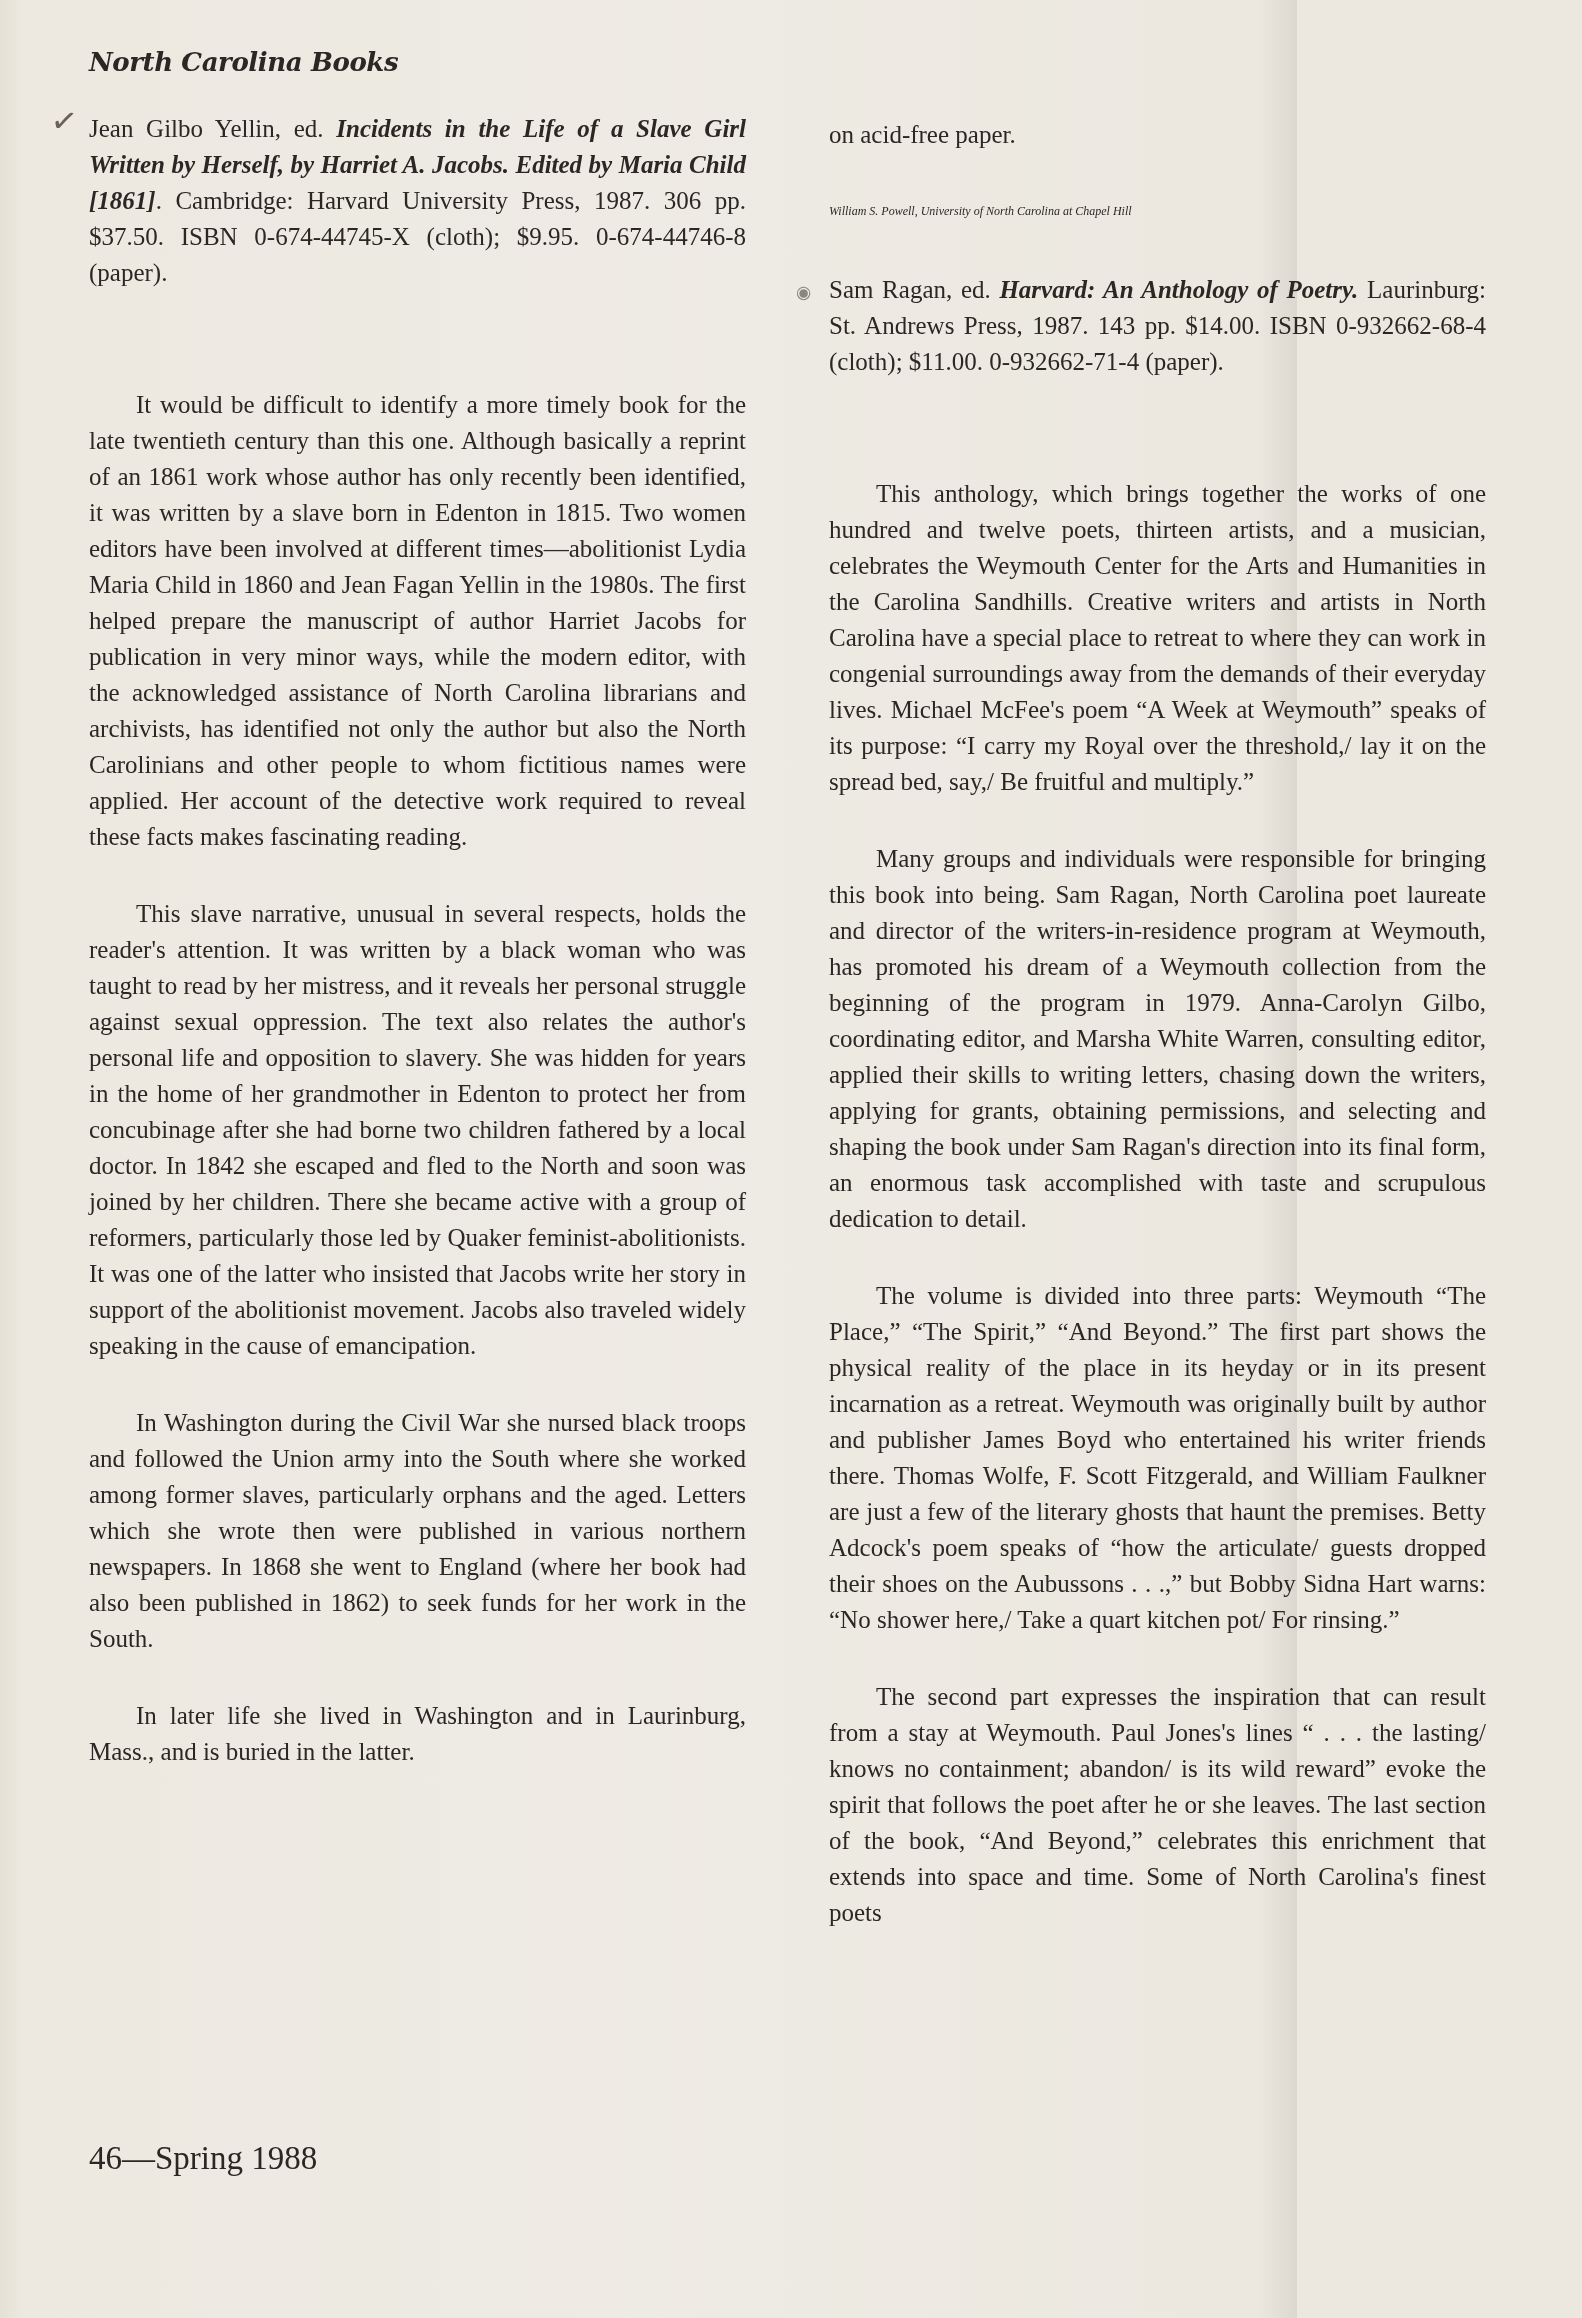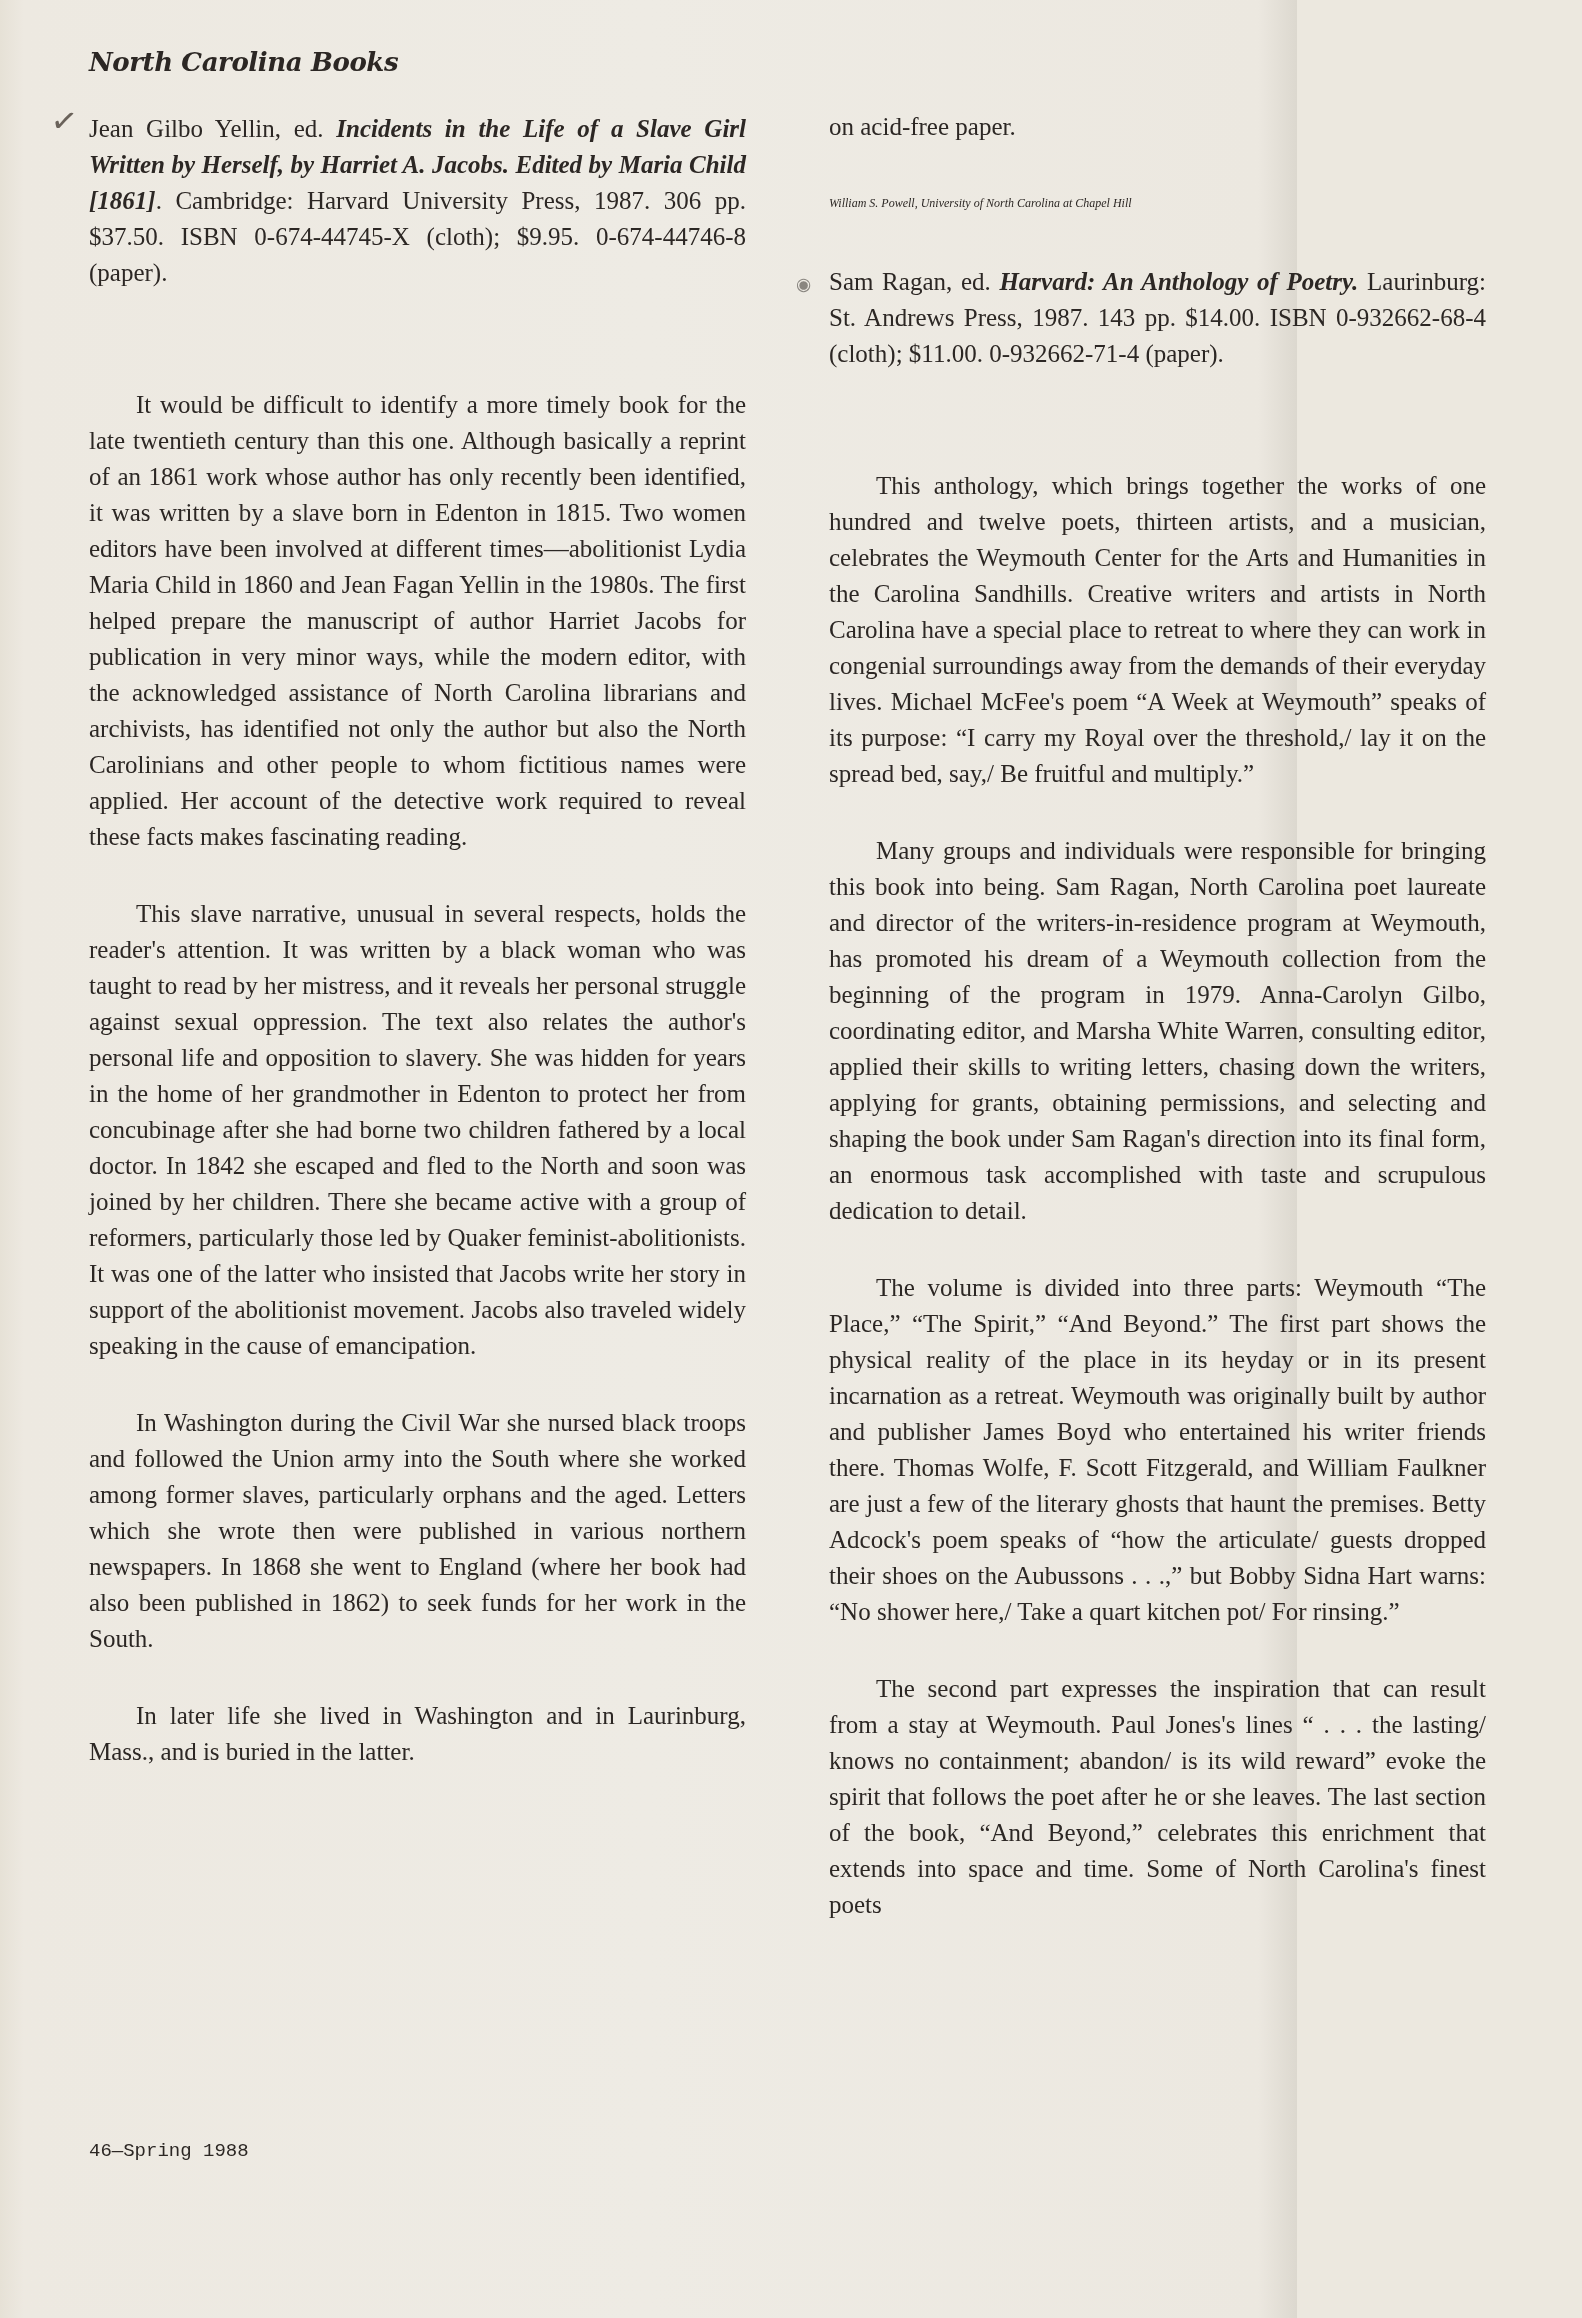"on acid-free paper." .col.right { top: 109px -> 117px }
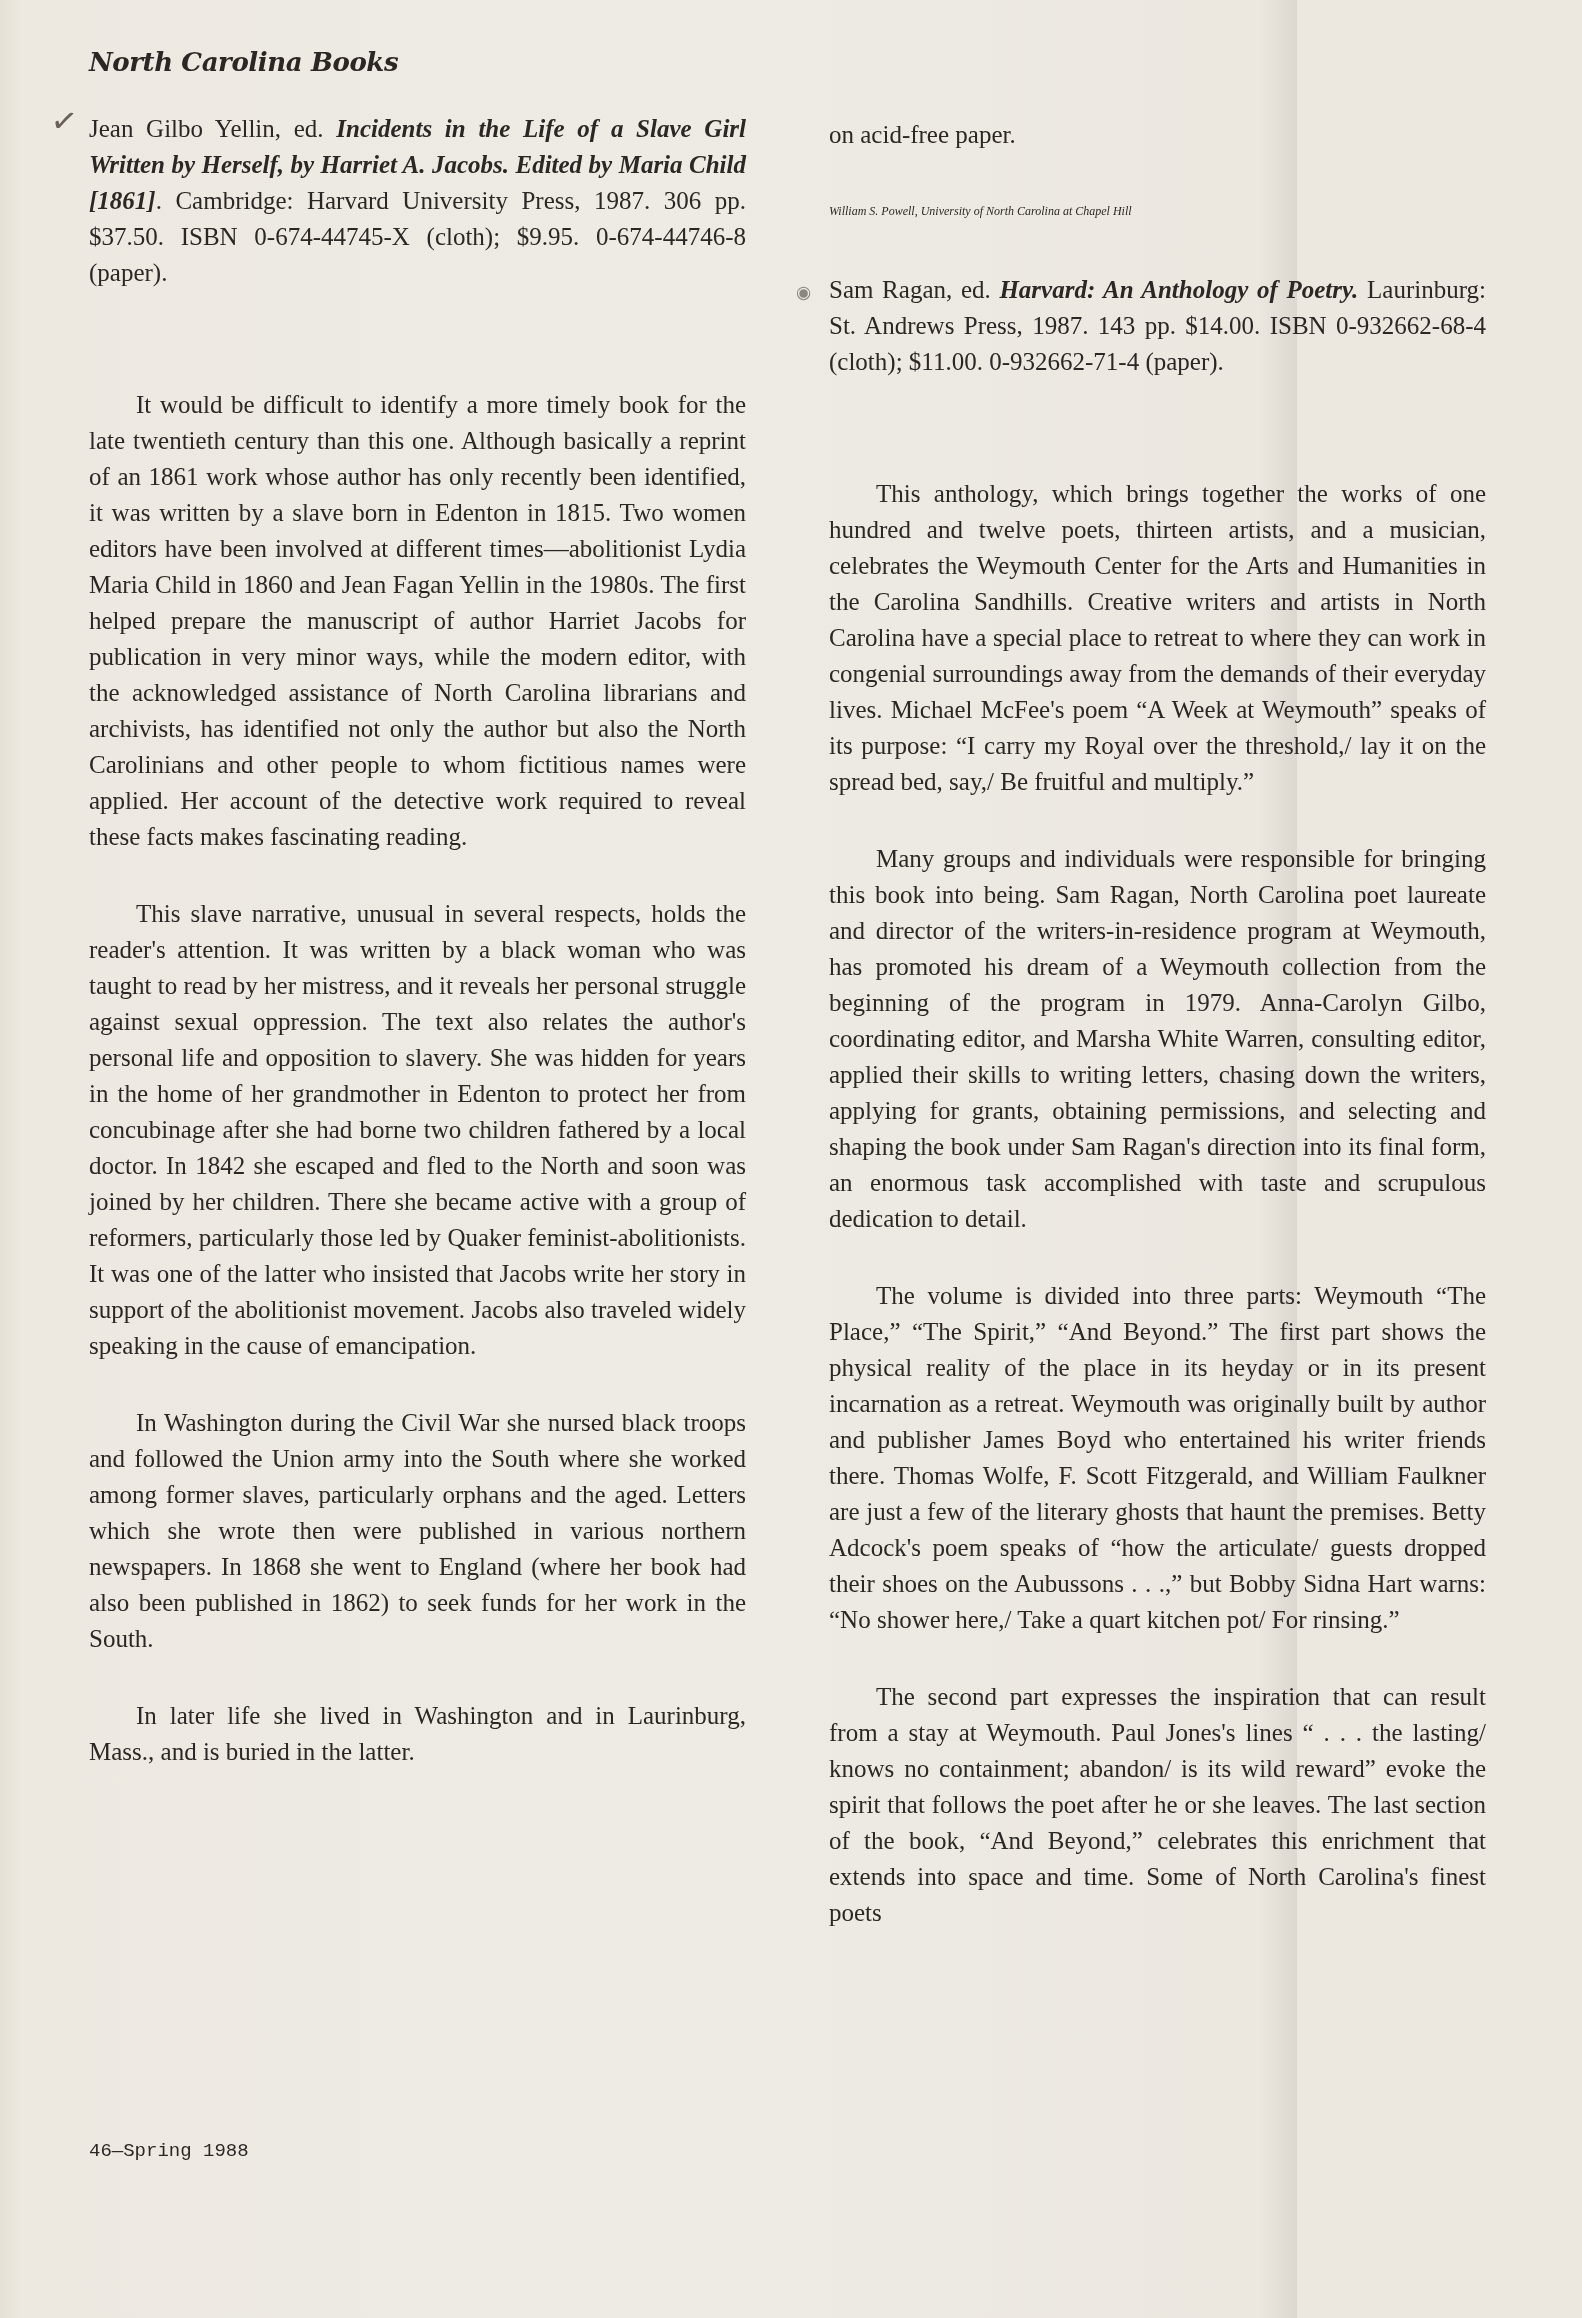"46—Spring 1988" .footer { font-family: Liberation Mono, monospace -> Liberation Serif, serif; font-size: 19px -> 33px }
